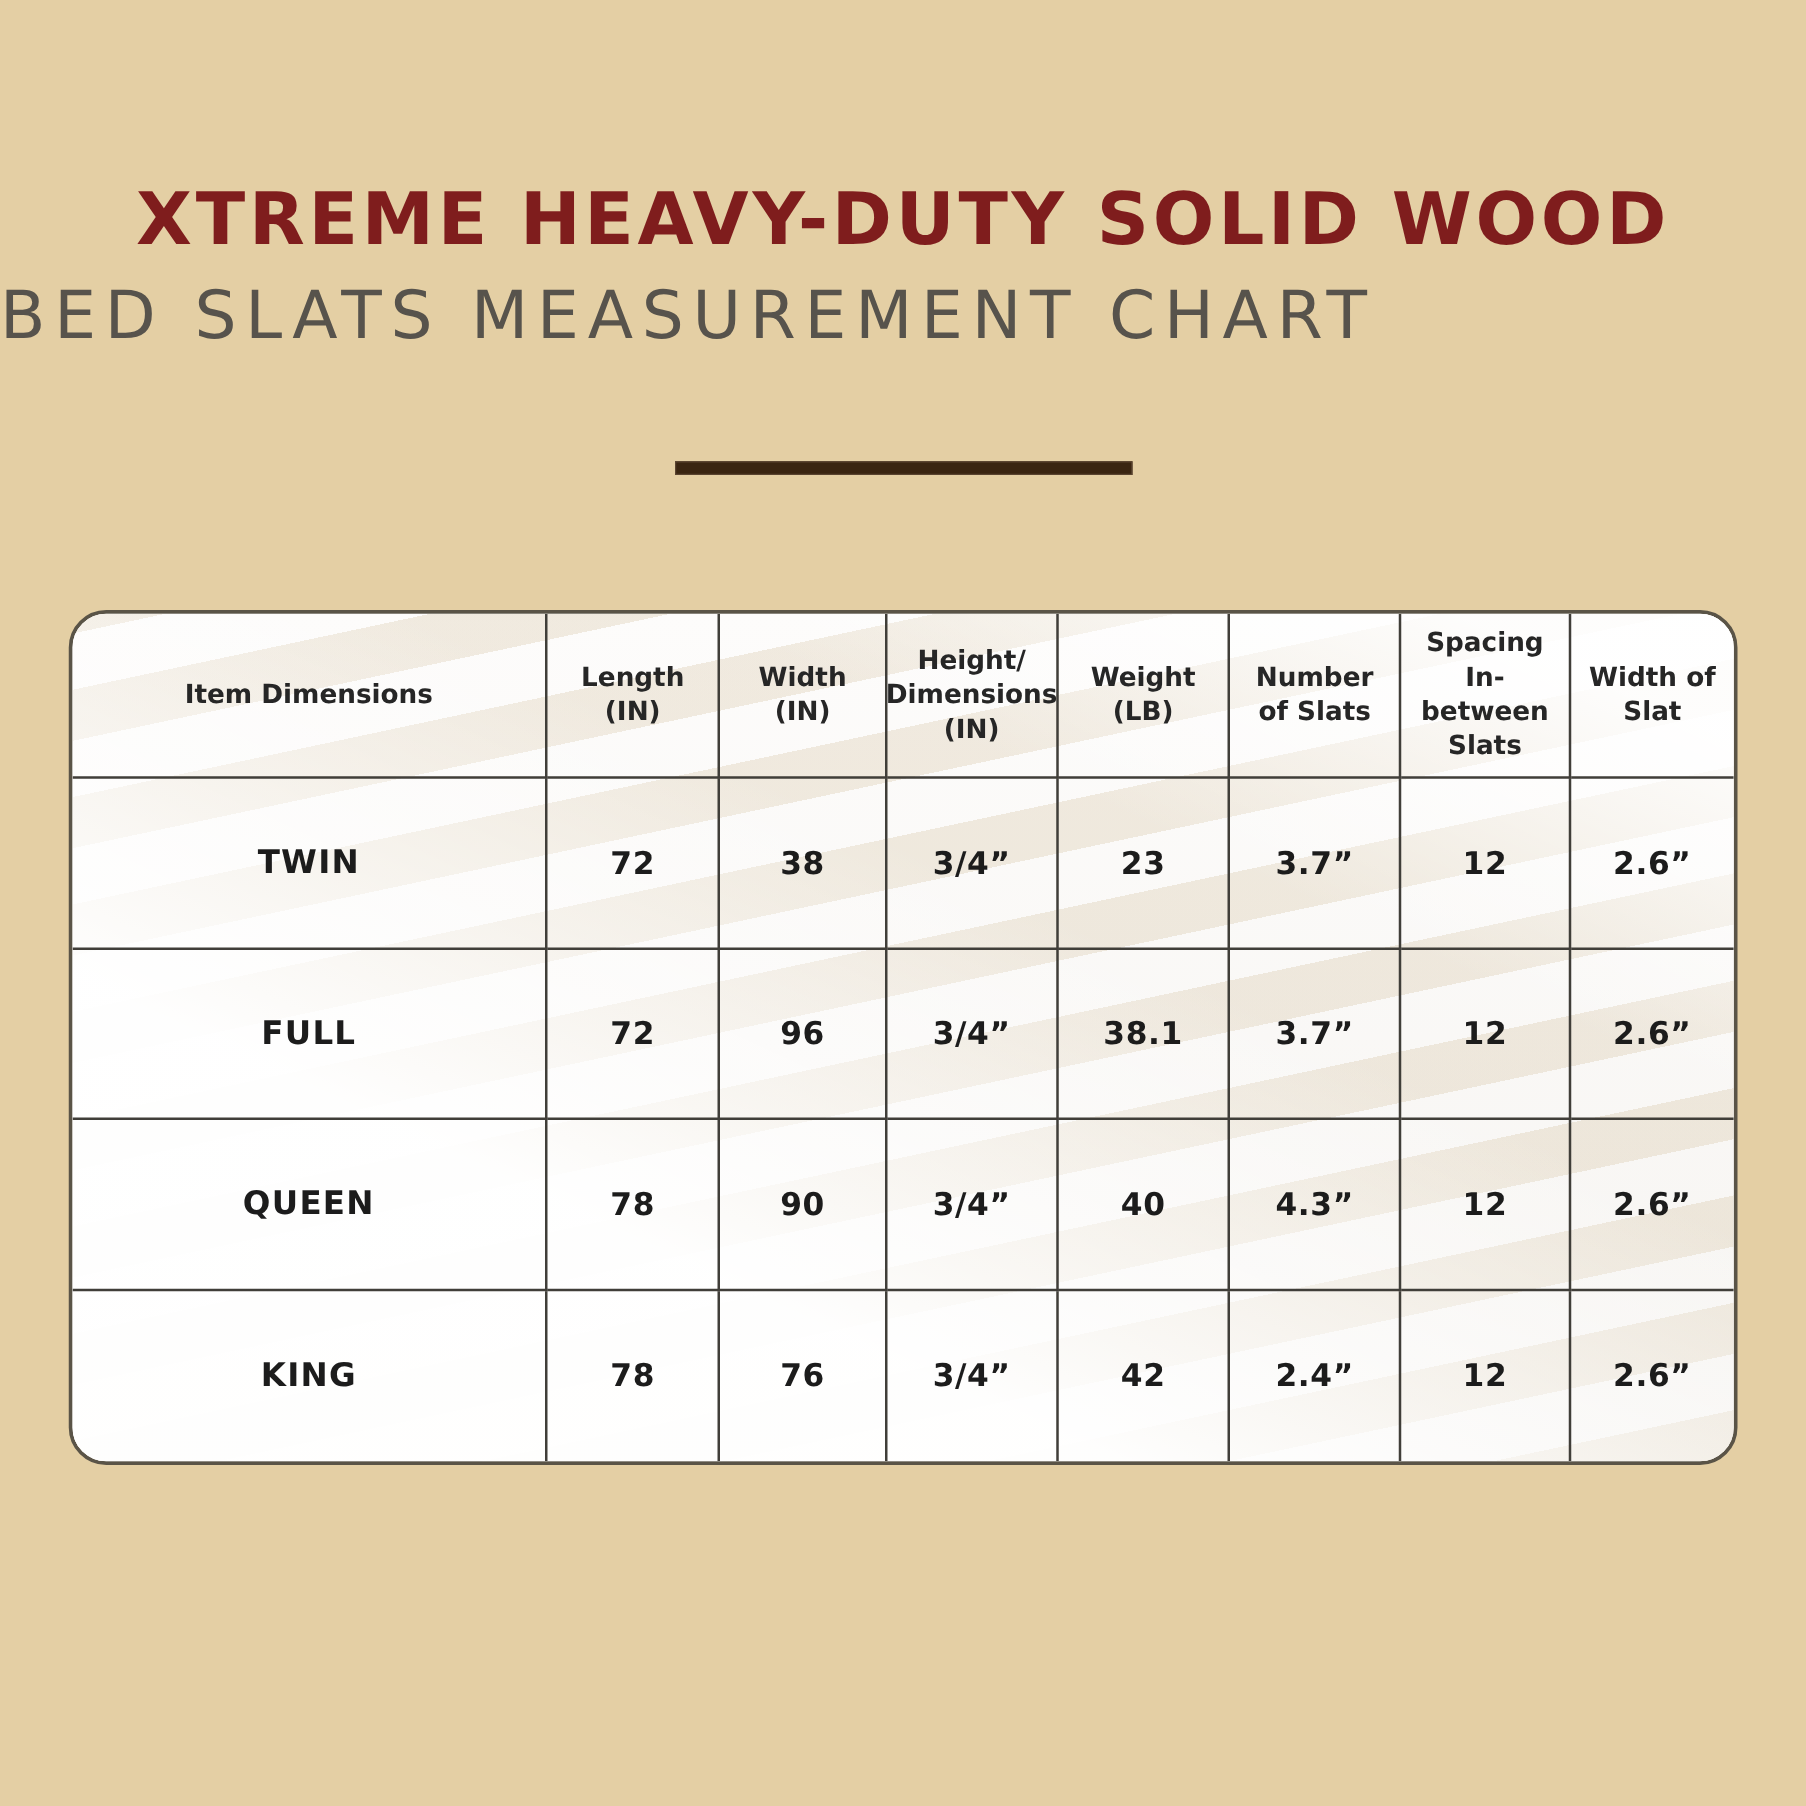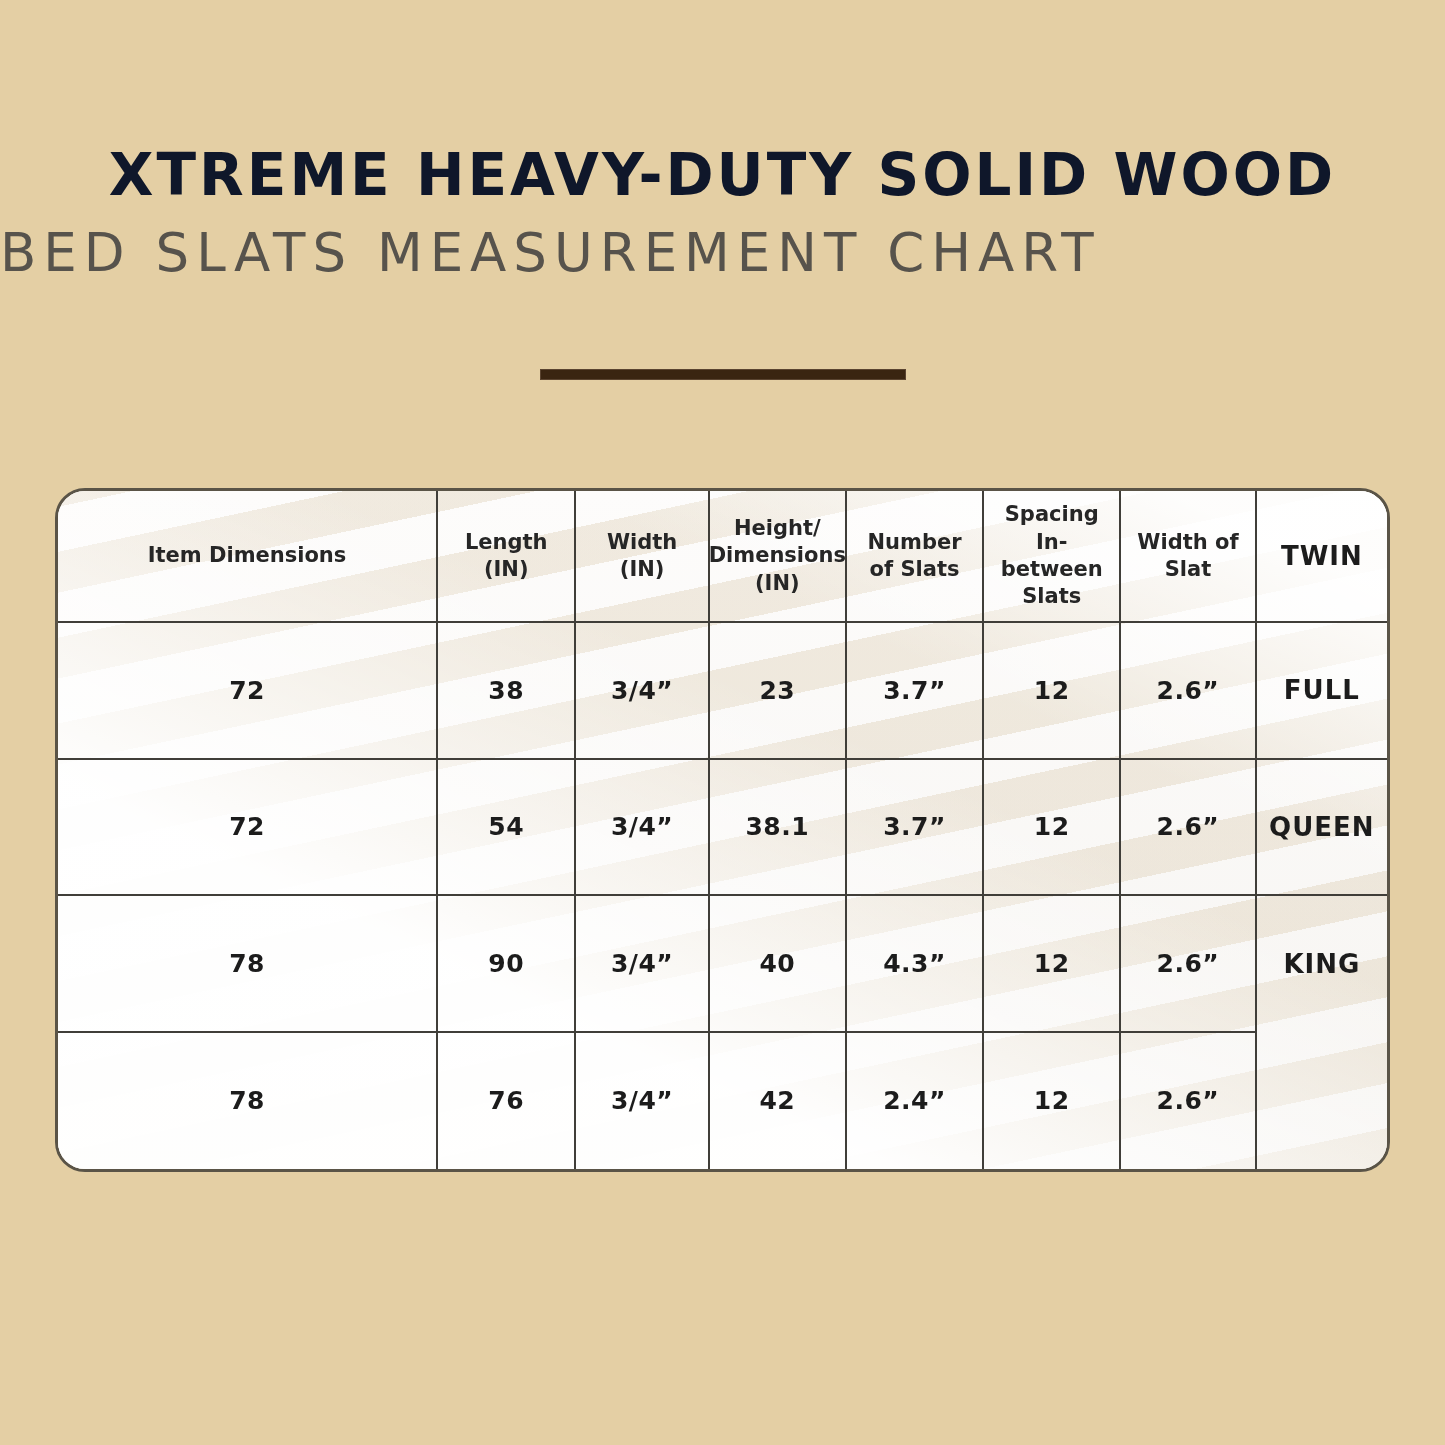"XTREME HEAVY-DUTY SOLID WOOD" .title-line1 { color: #0f172a -> #7f1d1d }
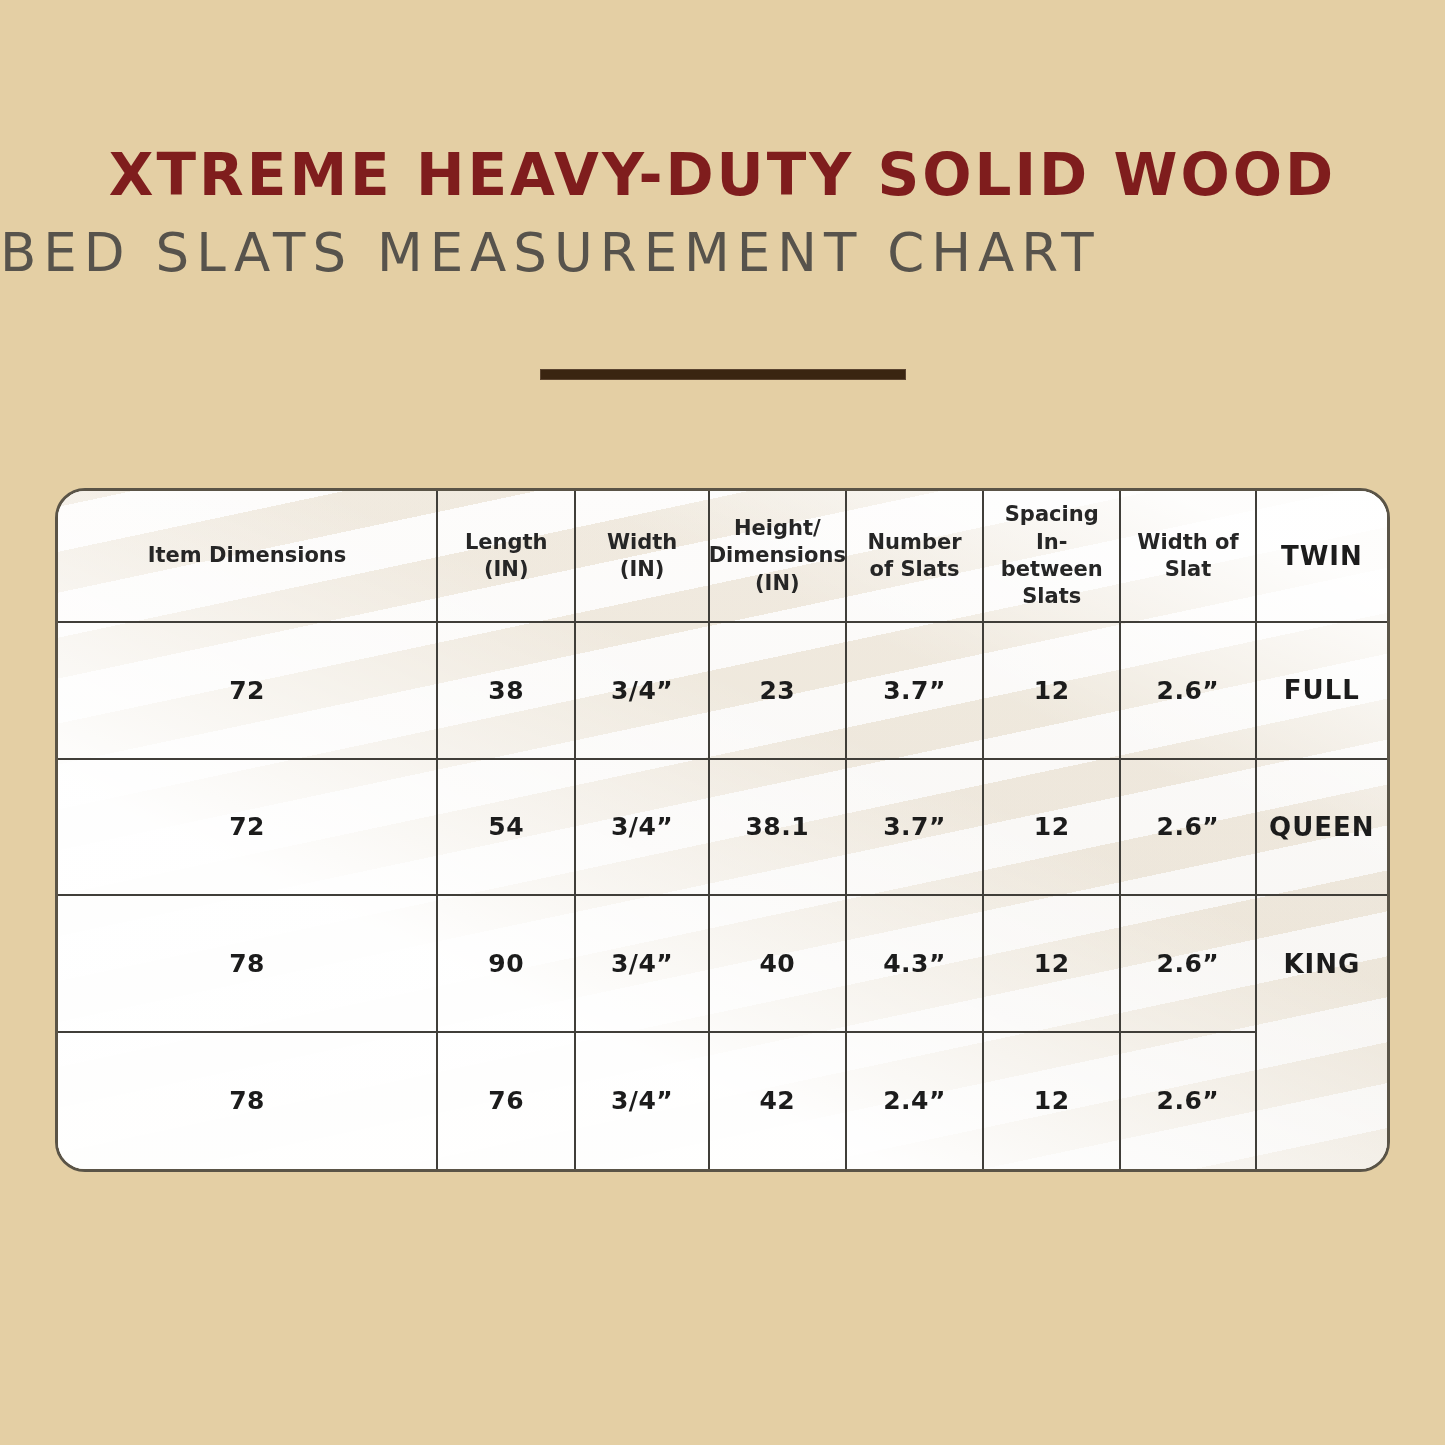"Weight (LB)" div.cell { html: none -> <div>Weight (LB)</div> }
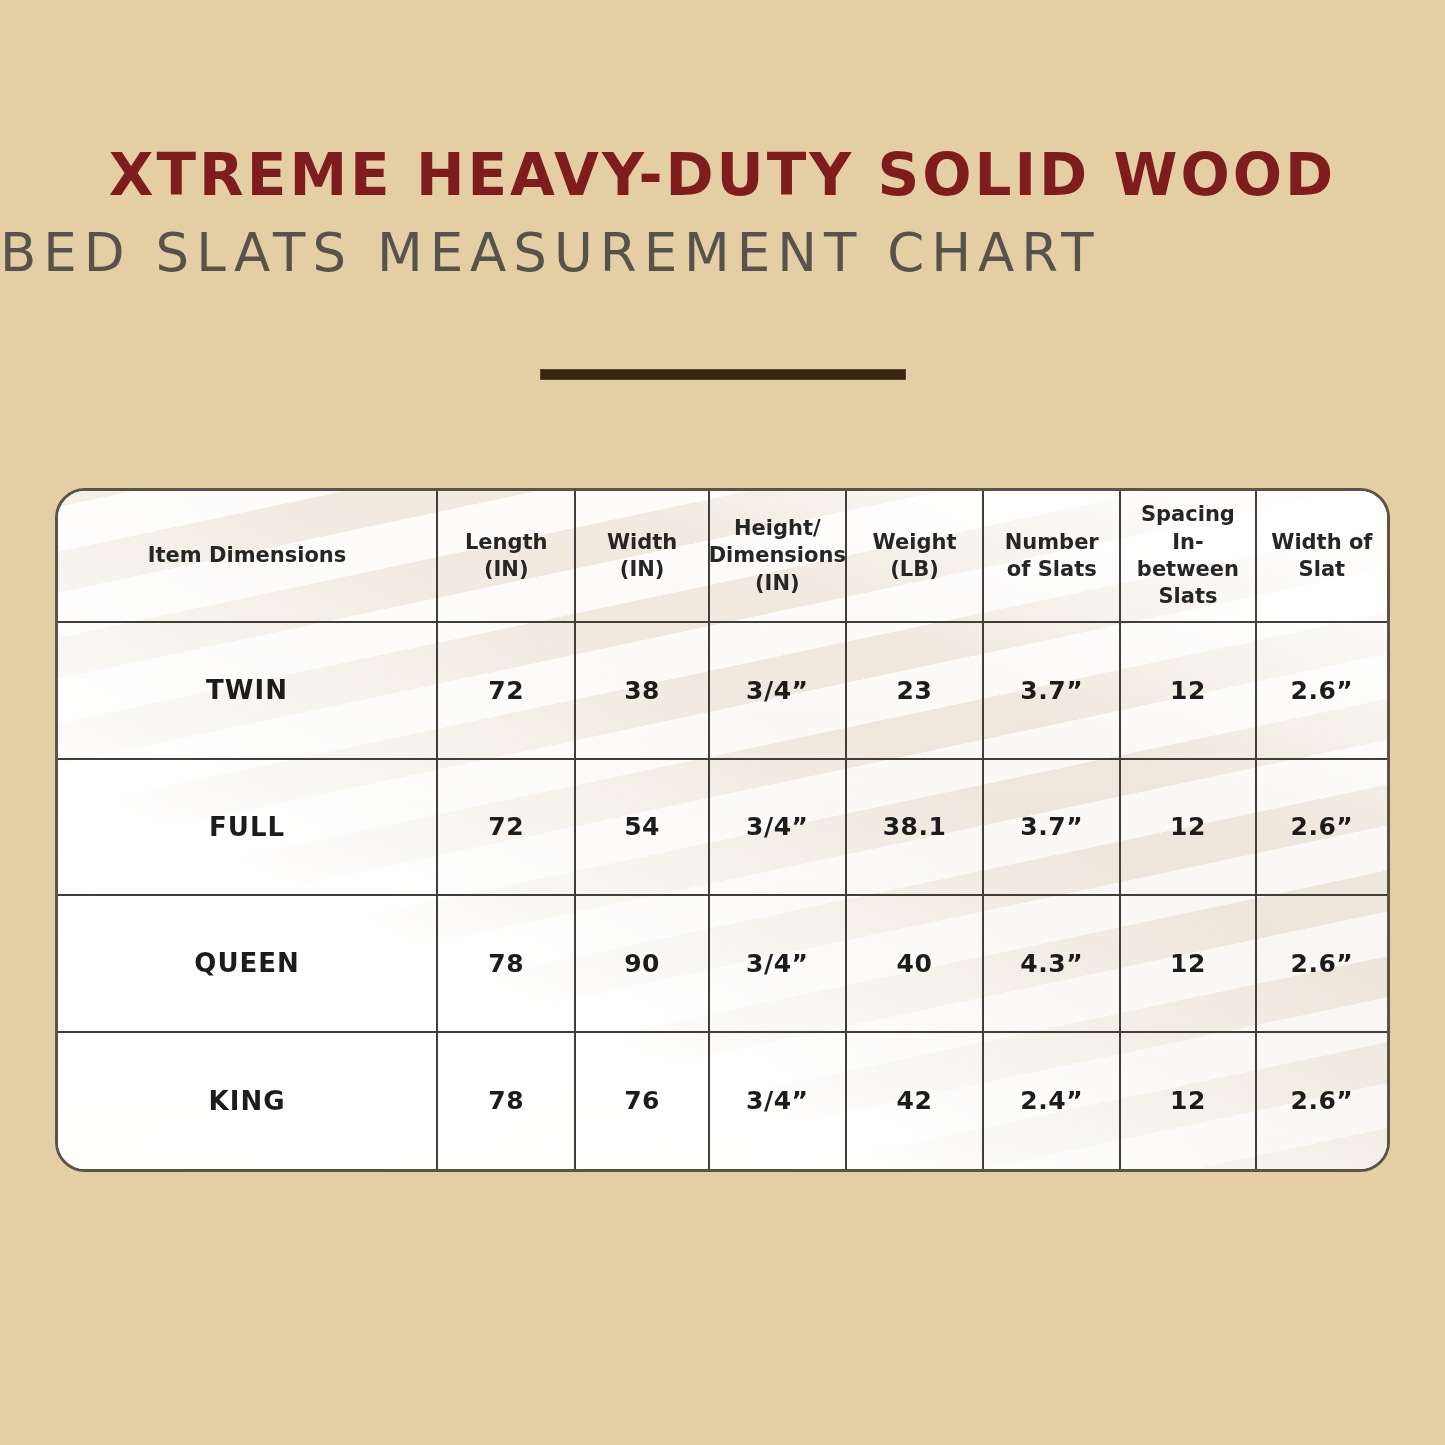"54" div.cell { text: 54 -> 96 }
